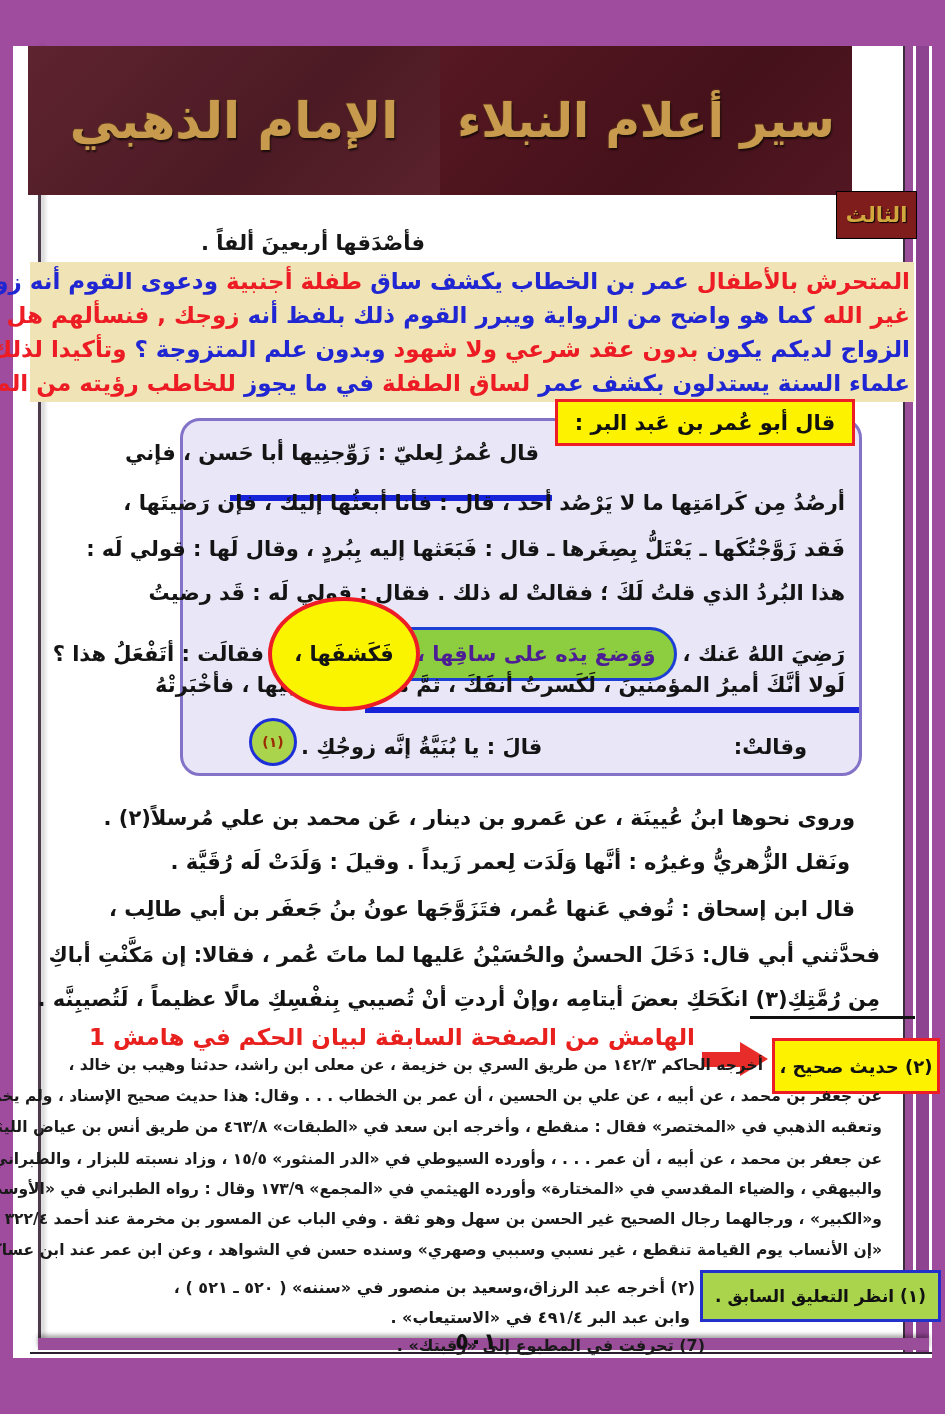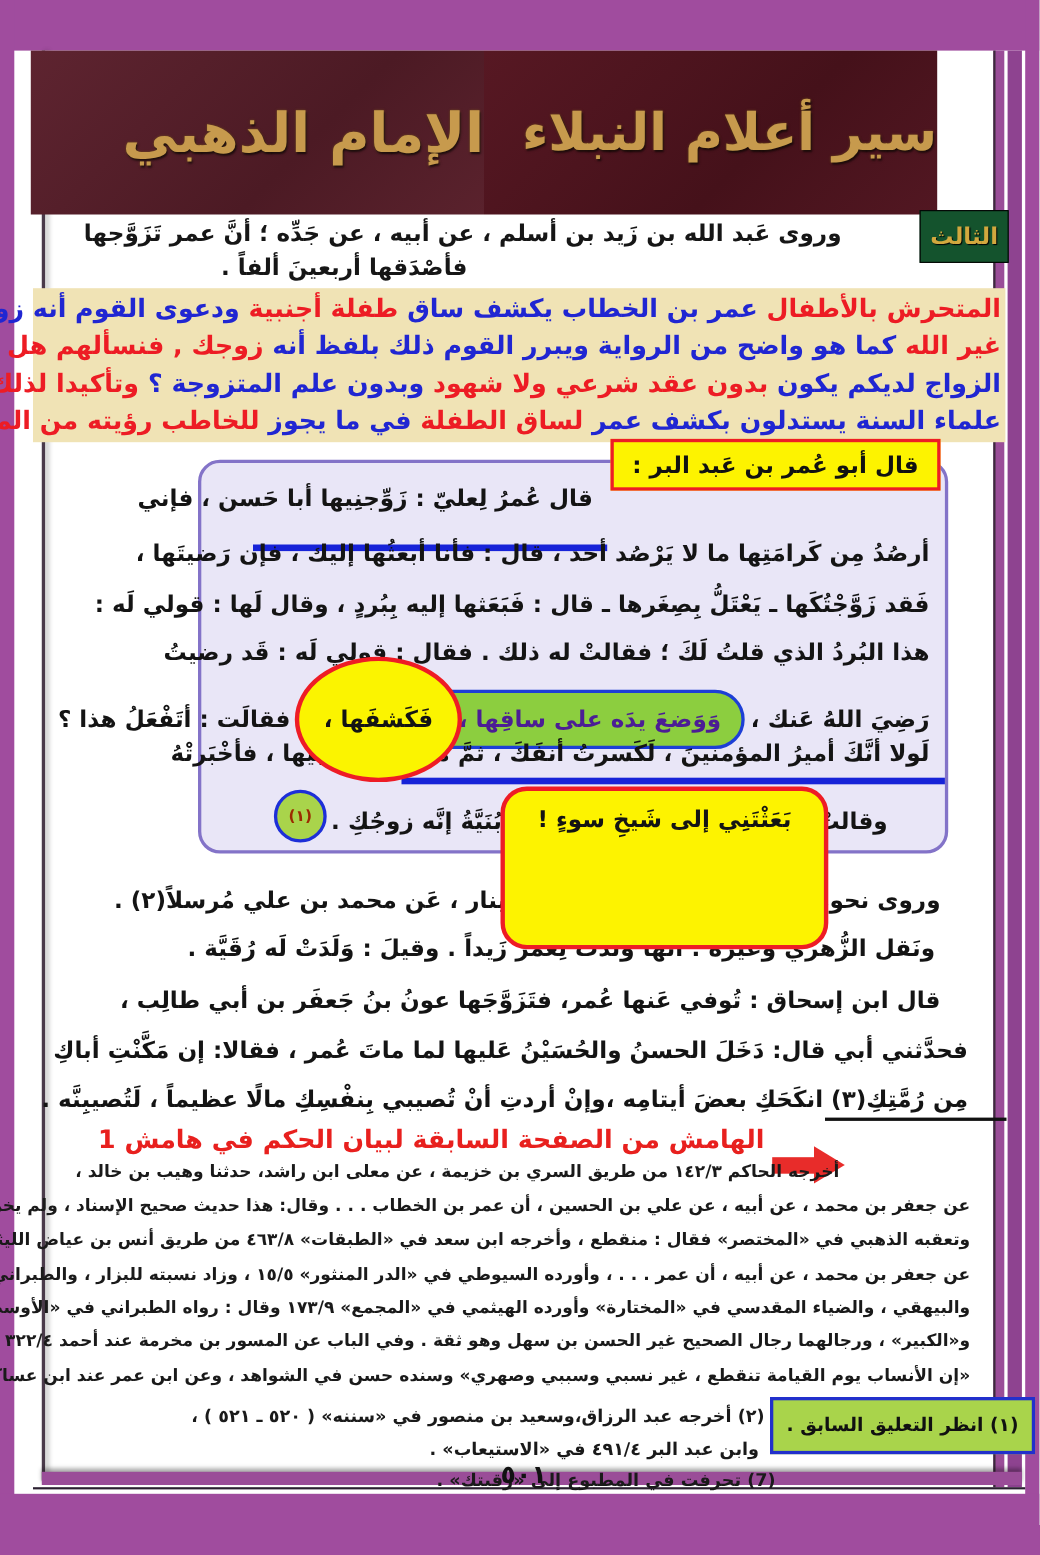"الإمام الذهبي" .panel { justify-content: flex-end -> center }
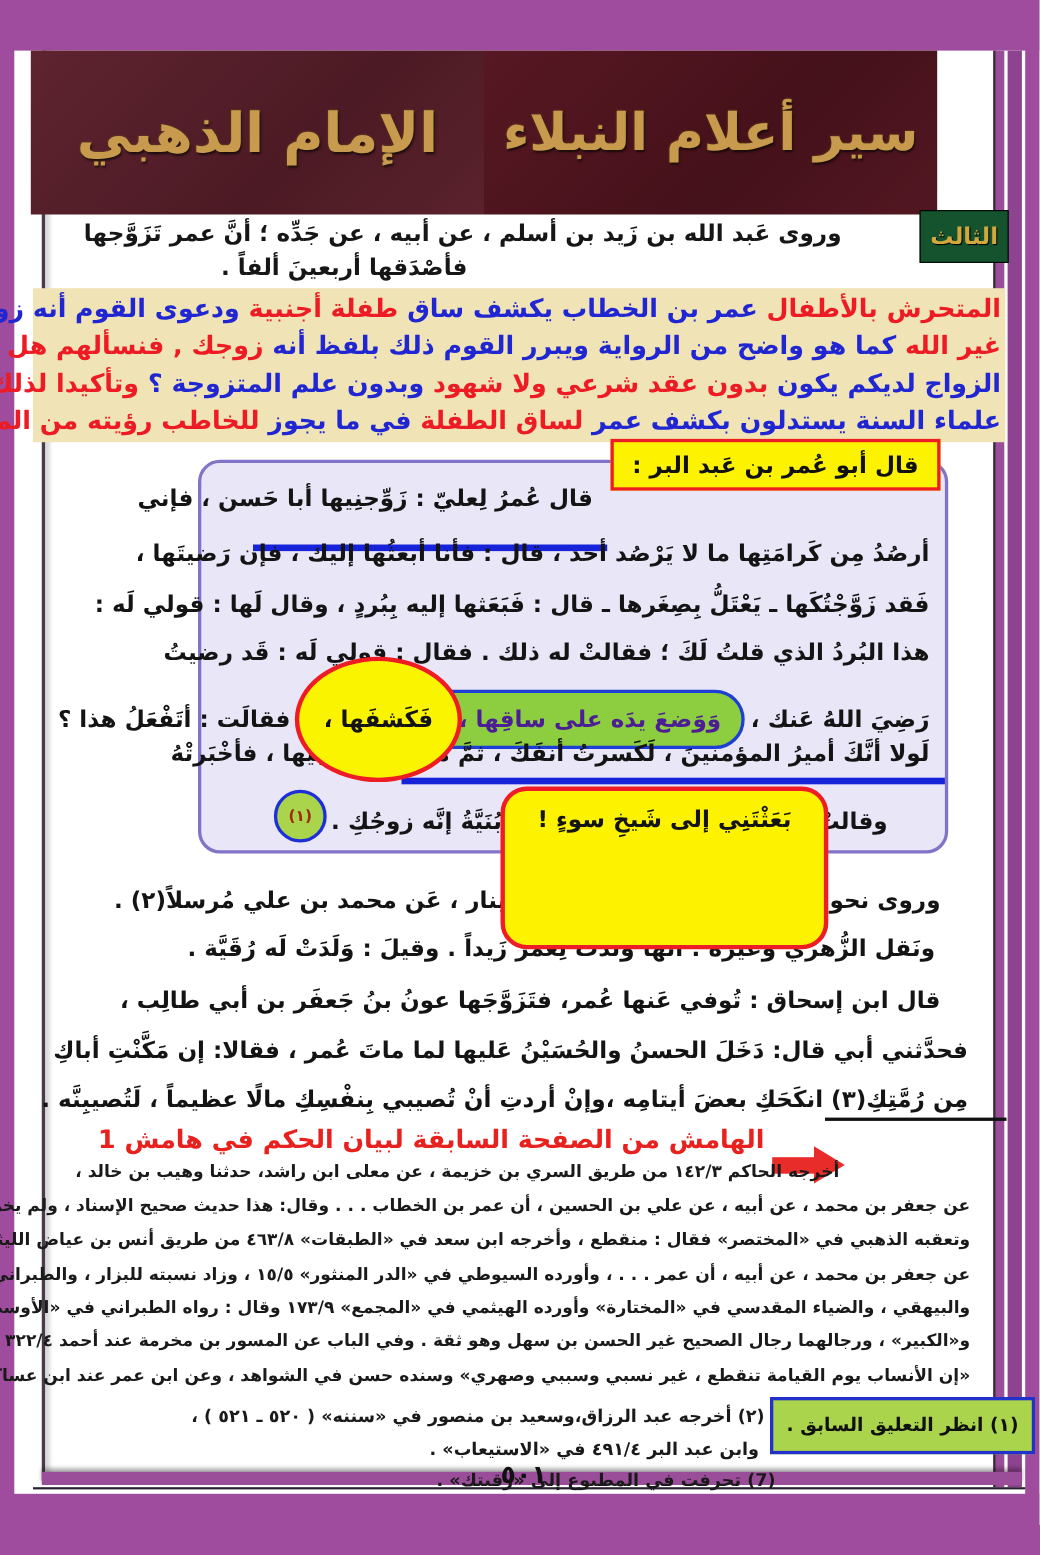"وروى عَبد الله بن زَيد" div.intro-line { html: <div>وروى عَبد الله بن زَيد بن أسلم ، عن أبيه ، عن جَدِّه ؛ أنَّ عمر تَزَوَّجها</div> -> none }
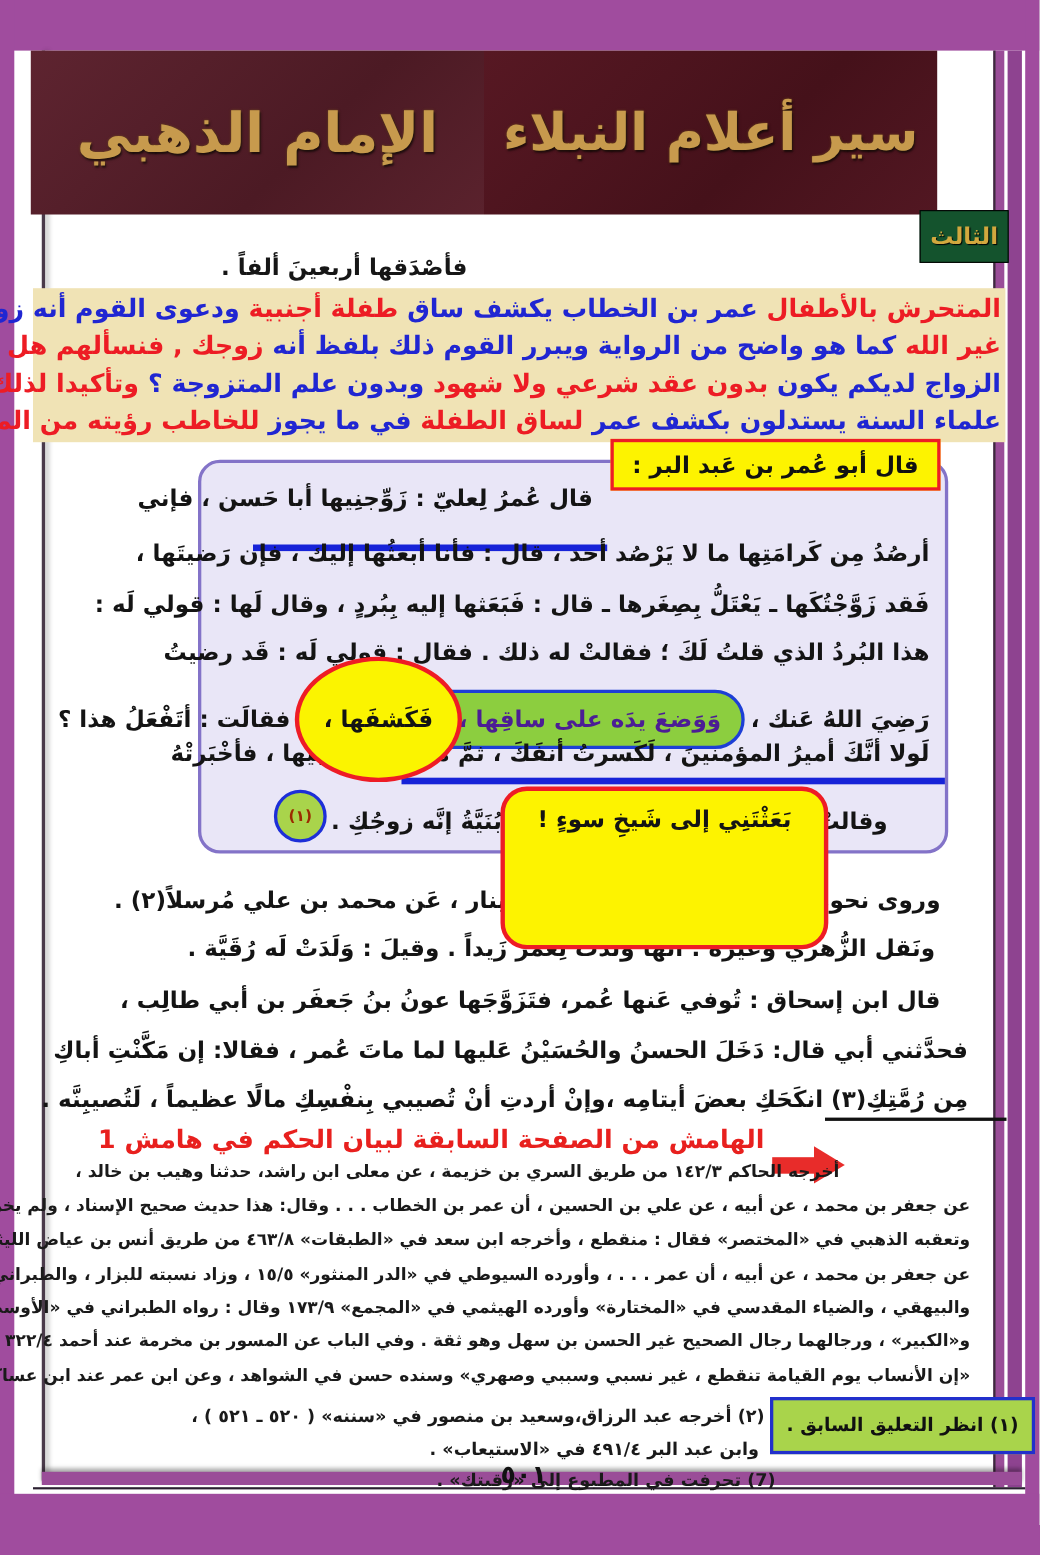"الثالث" .badge { background: #14532d -> #7f1d1d }
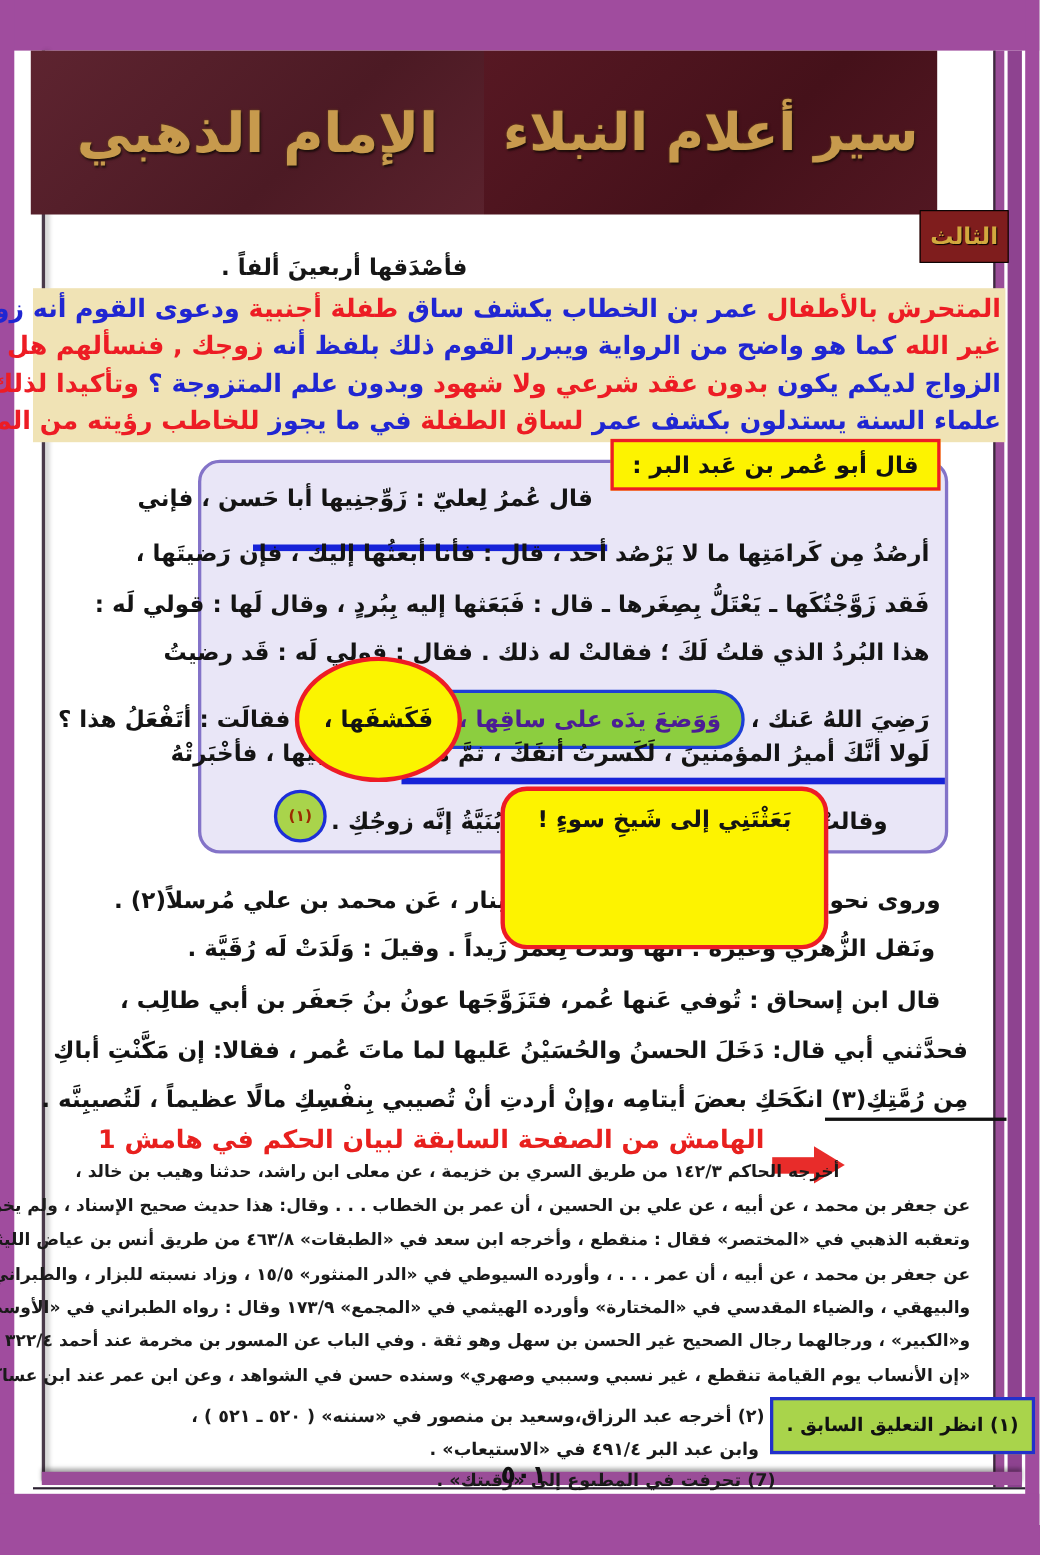"بَعَثْتَنِي إلى شَيخِ سوءٍ !" div.shaykh { html: <div>بَعَثْتَنِي إلى شَيخِ سوءٍ !</div> -> none }
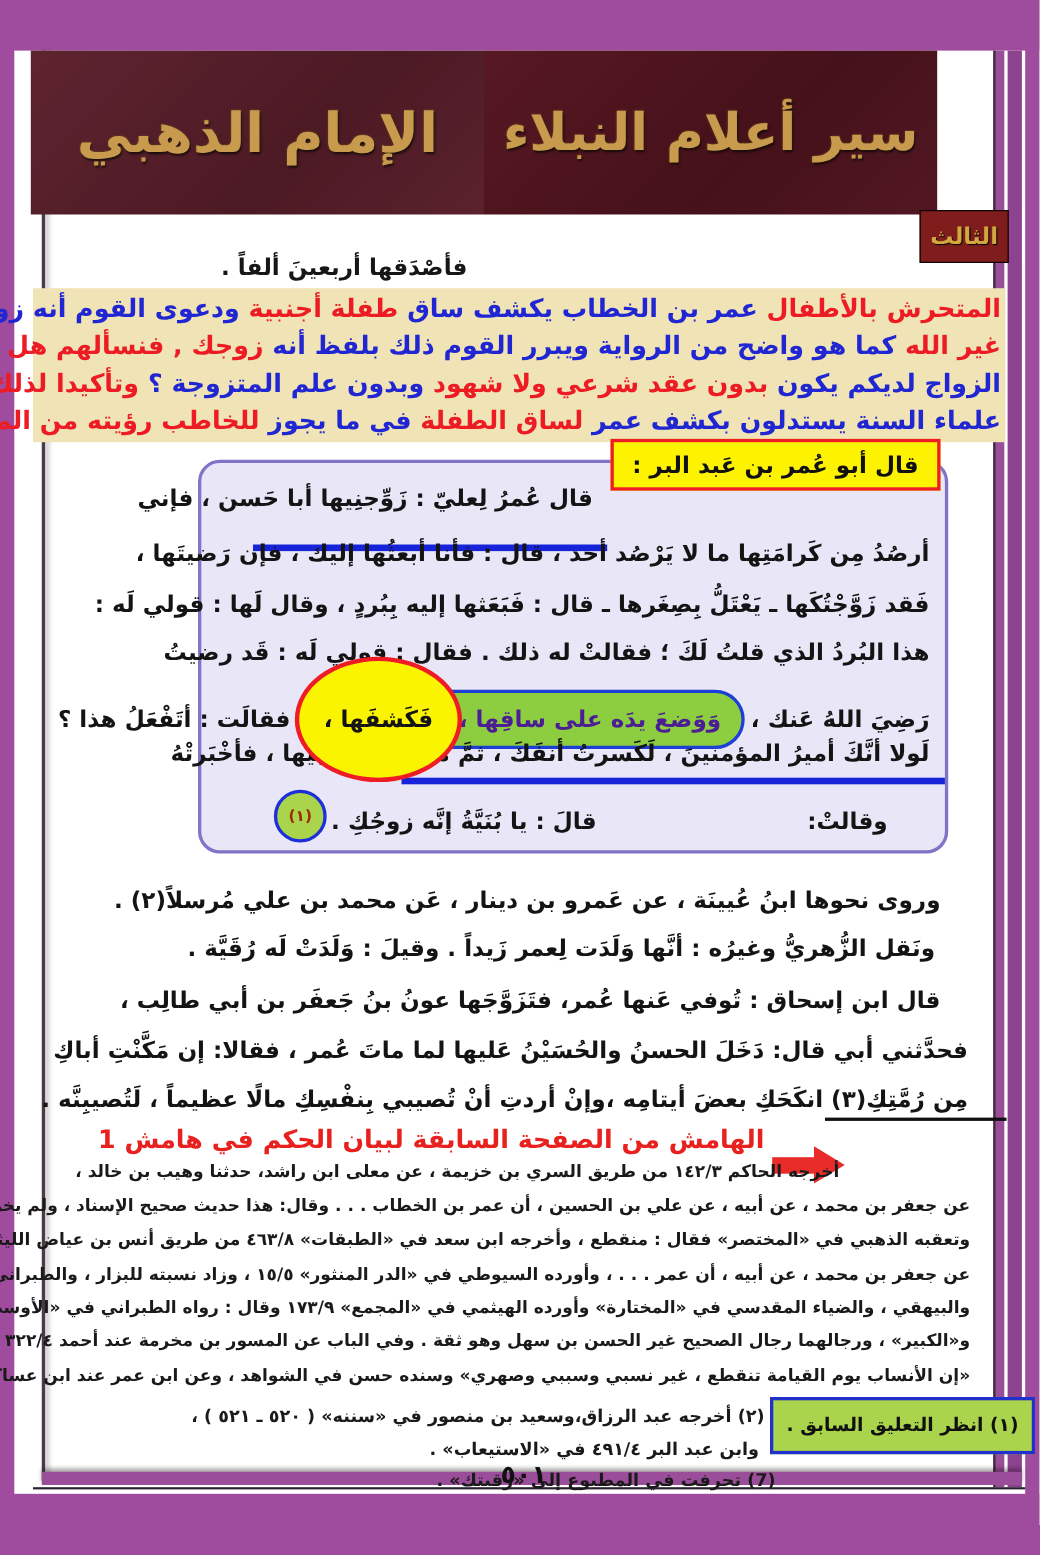"(٢) حديث صحيح ،" div.fn-label { html: none -> <div>(٢) حديث صحيح ،</div> }
